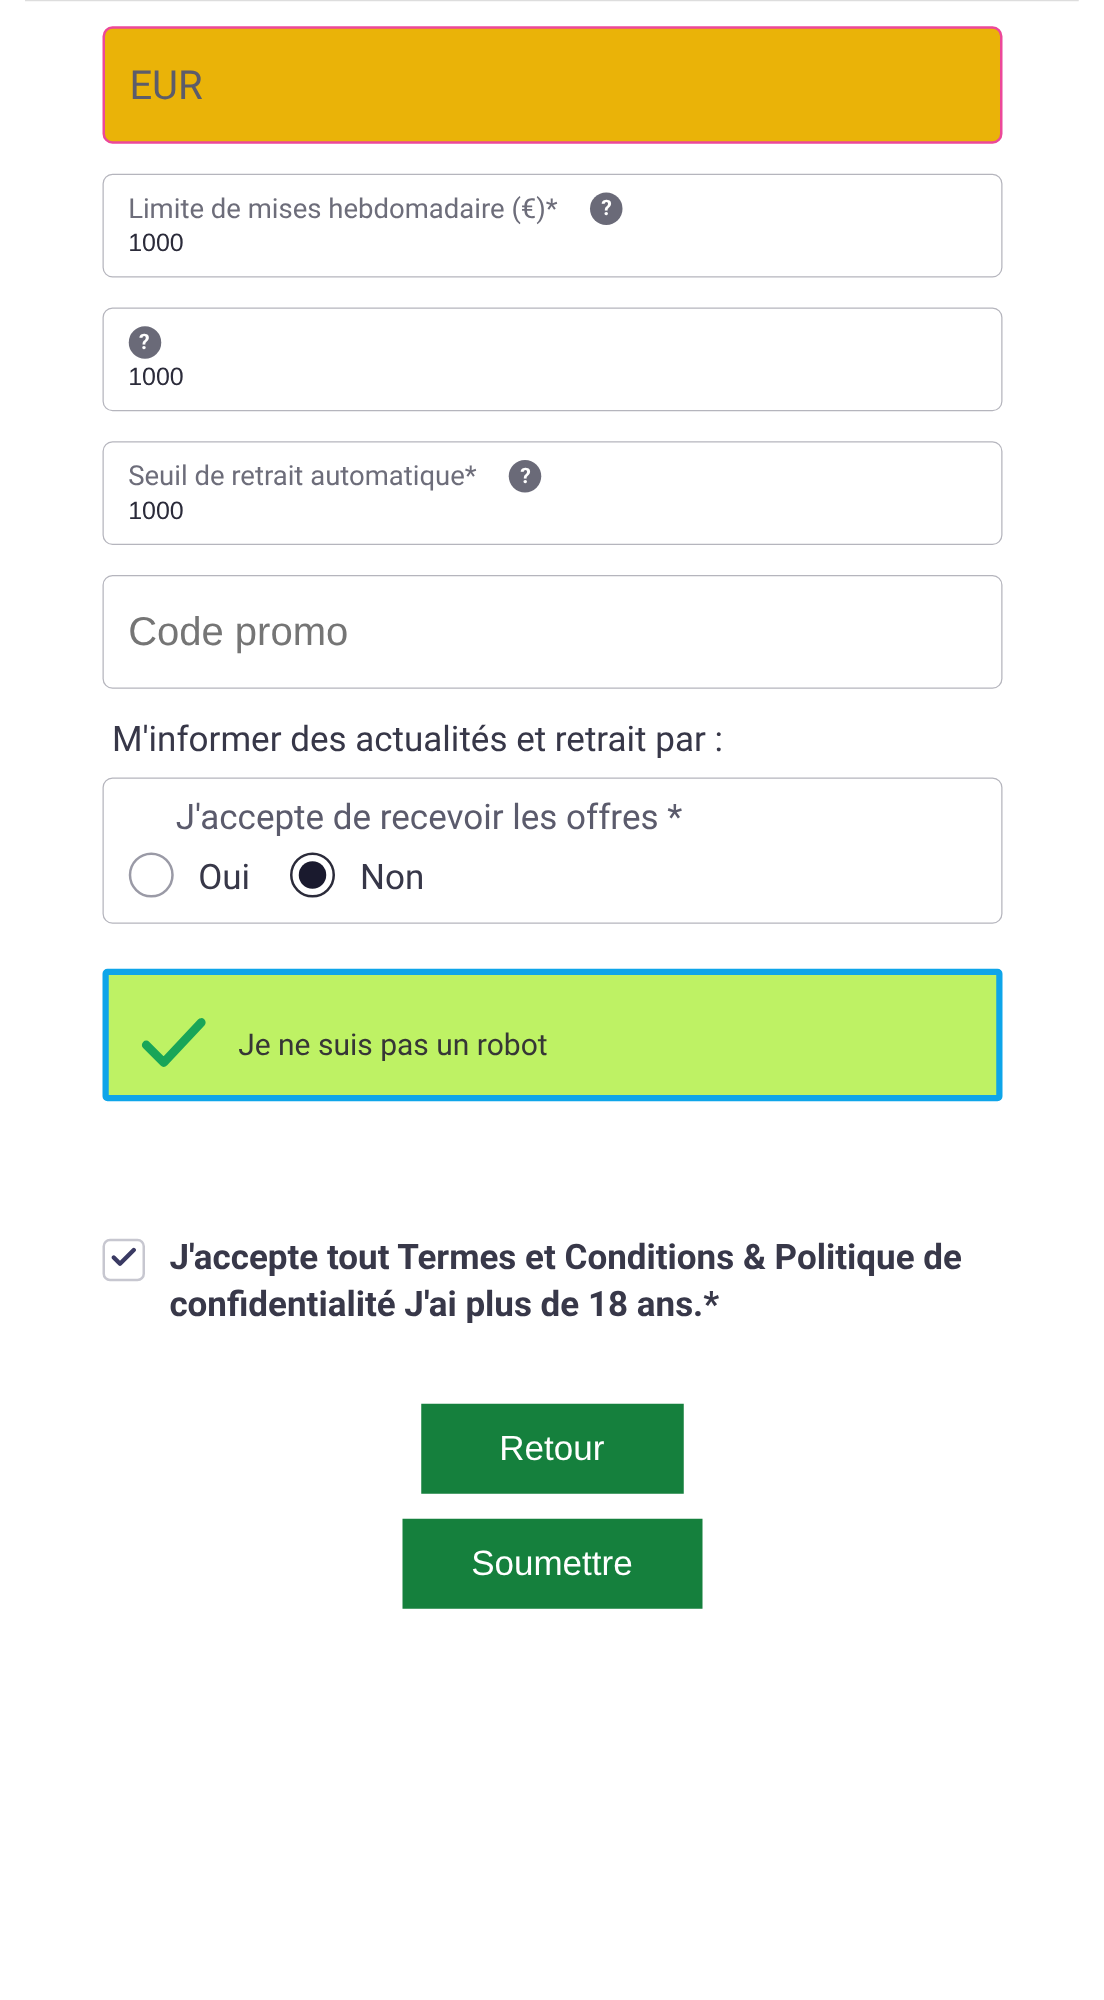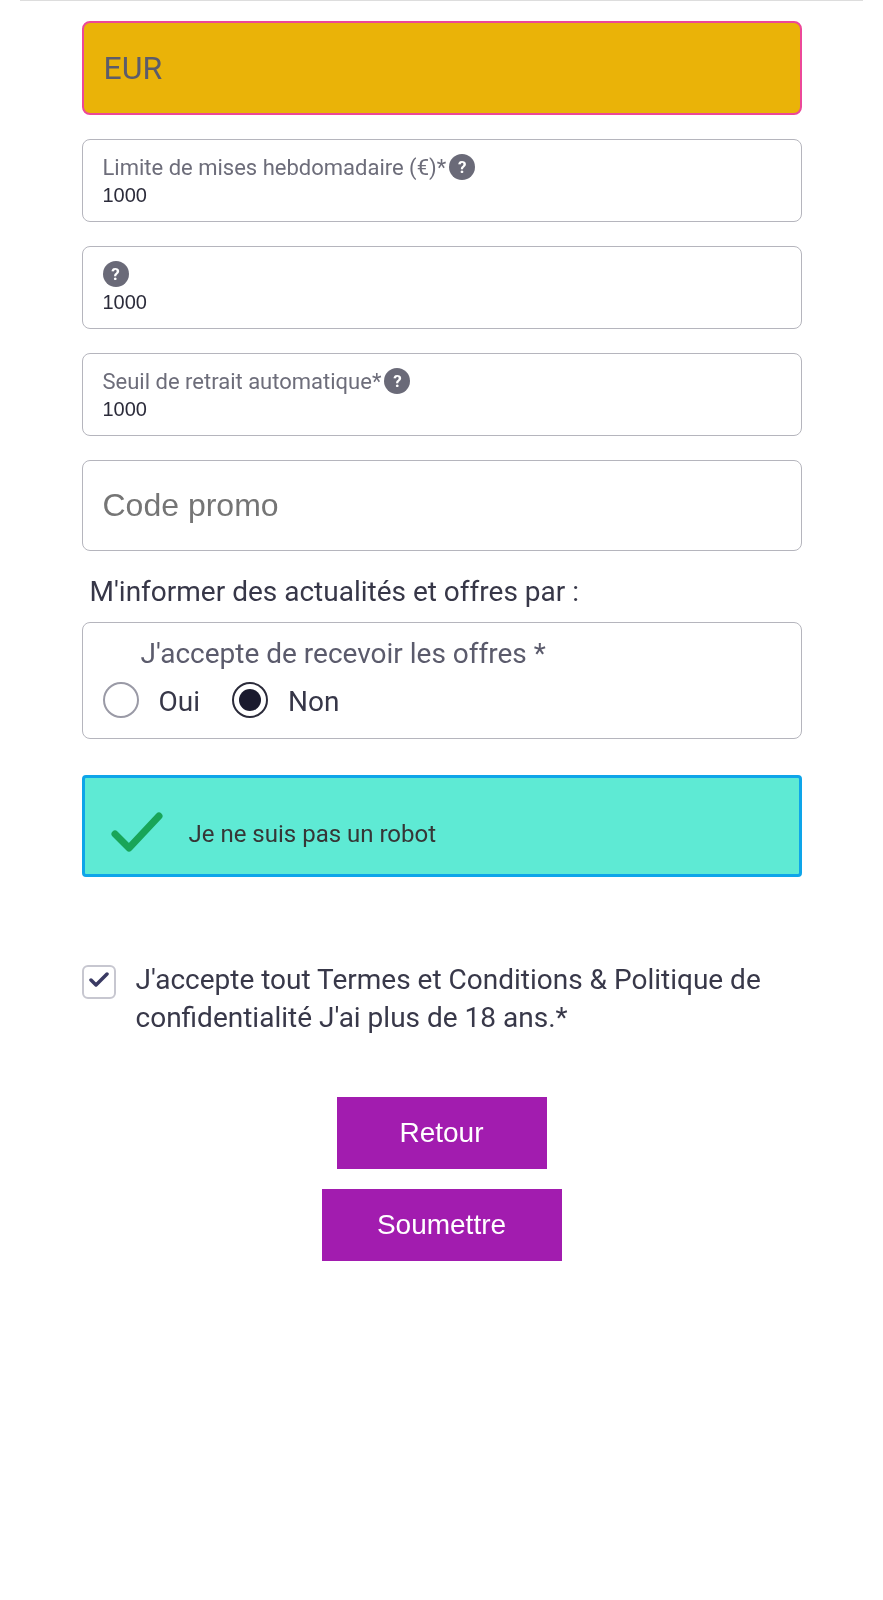"Limite de mises hebdomadaire (€)*" .field-label-row { gap: 3px -> 26px }
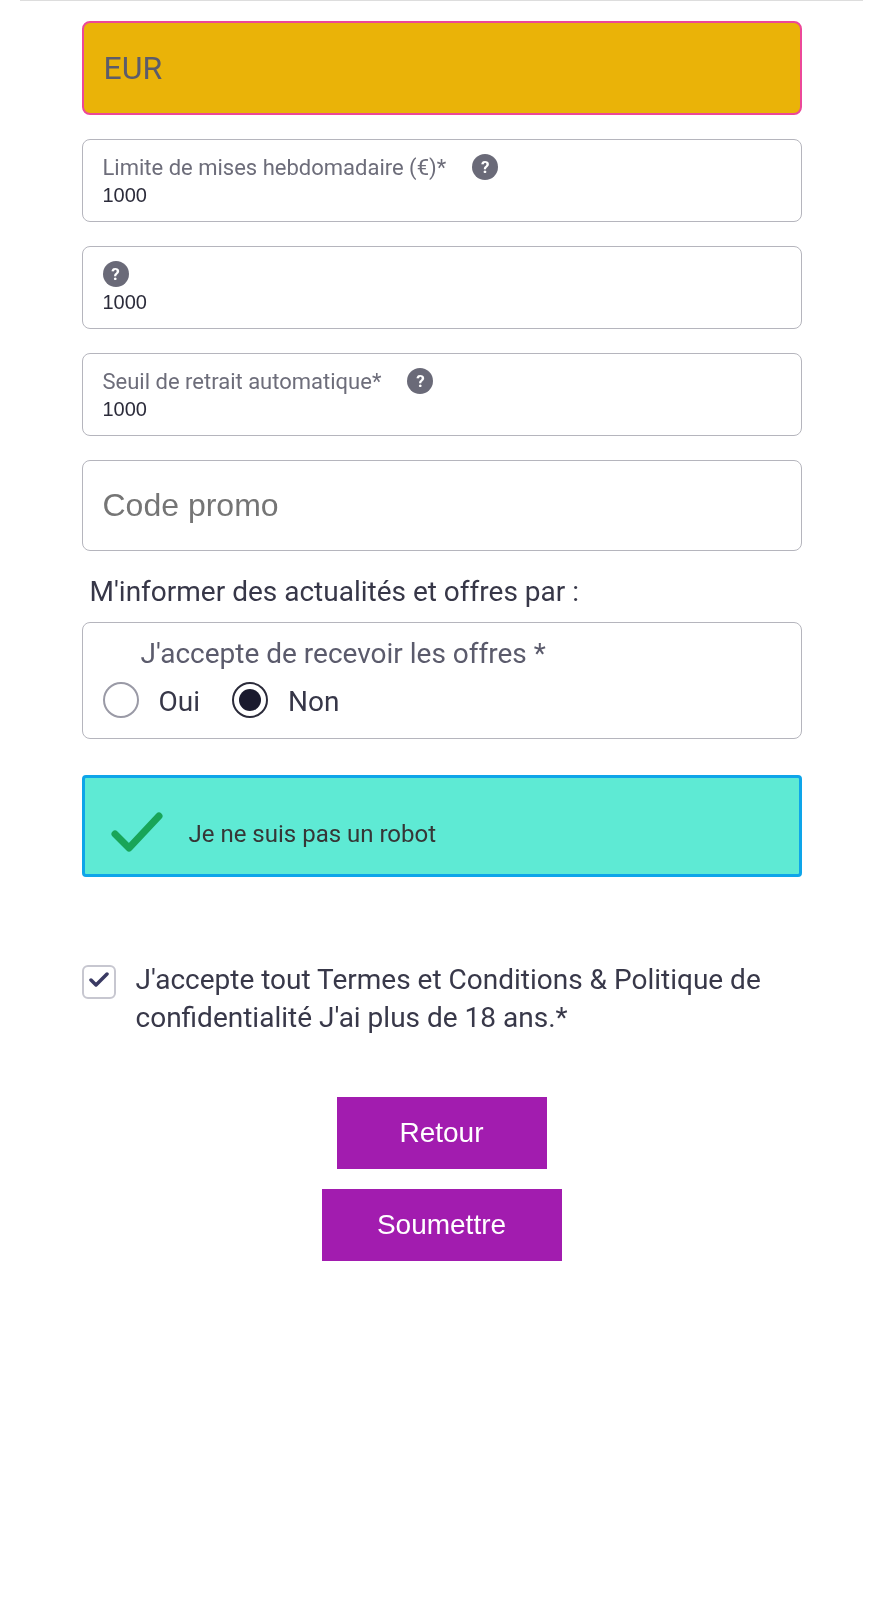"M'informer des actualités et offres" div.section-label { text: offres -> retrait }
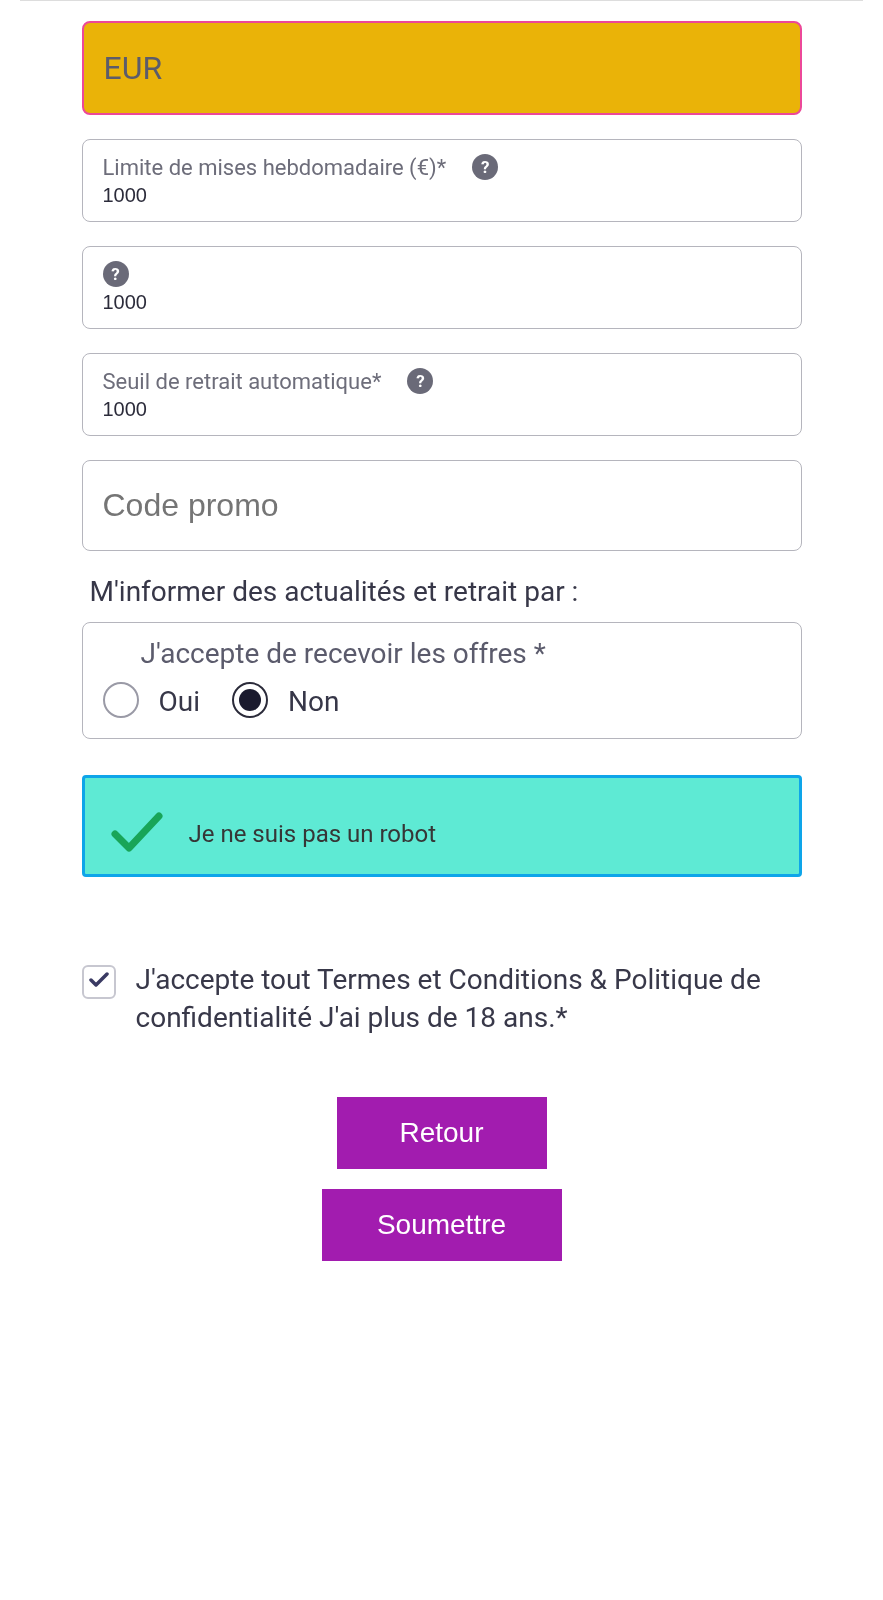"Je ne suis pas un" .captcha { background: #5eead4 -> #bef264; border: 3px solid #0ea5e9 -> 5px solid #0ea5e9 }
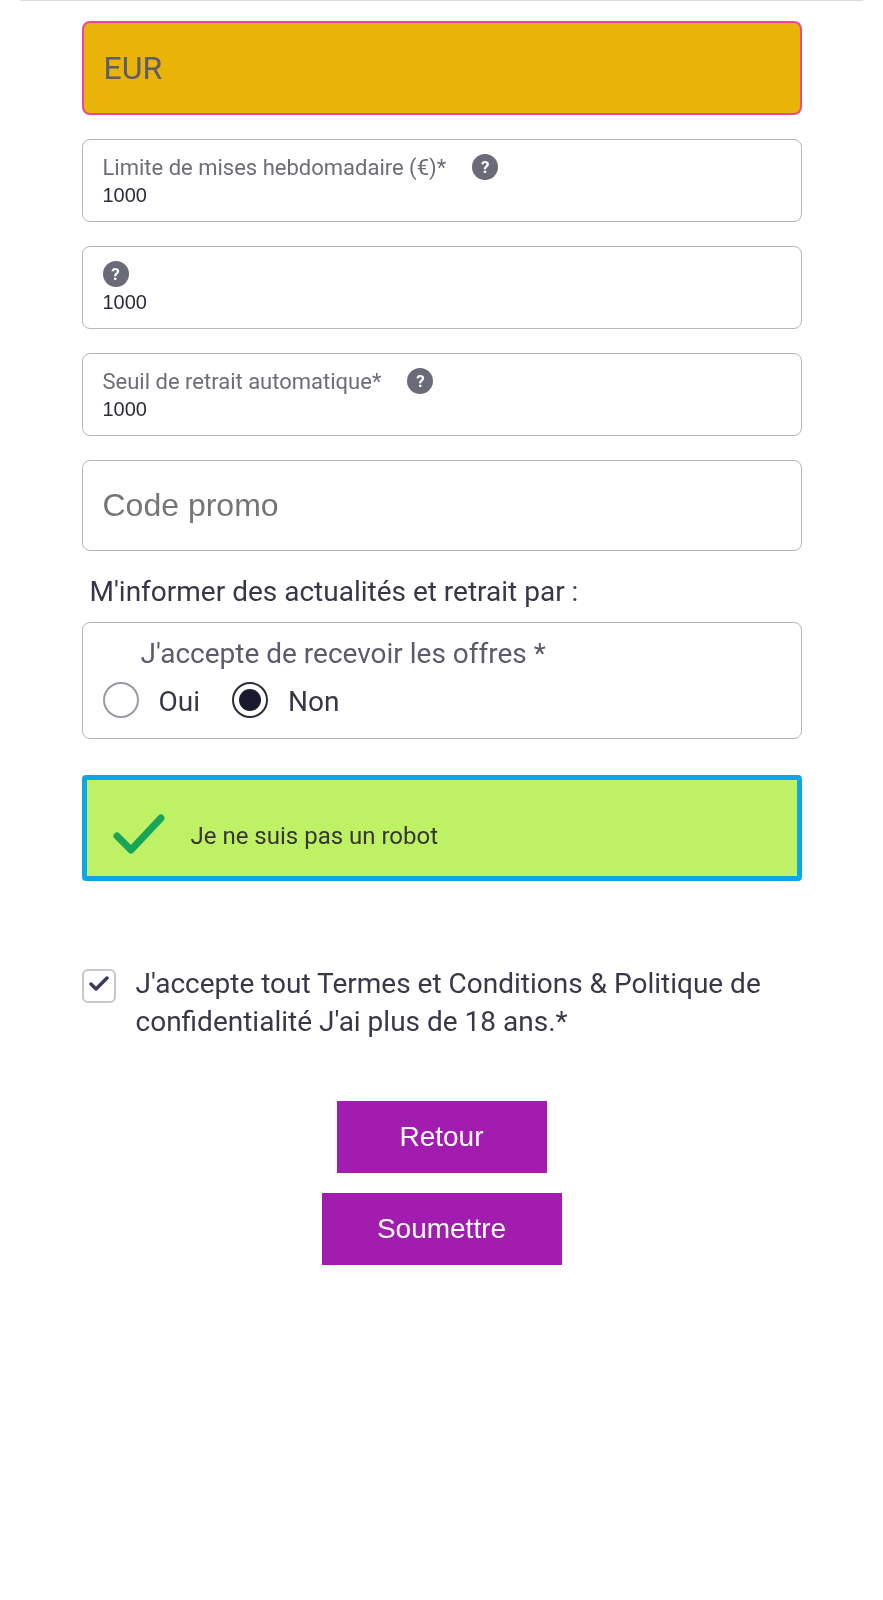"J'accepte tout Termes et Conditions" .terms-row { font-weight: none -> bold; margin-top: 84px -> 106px }
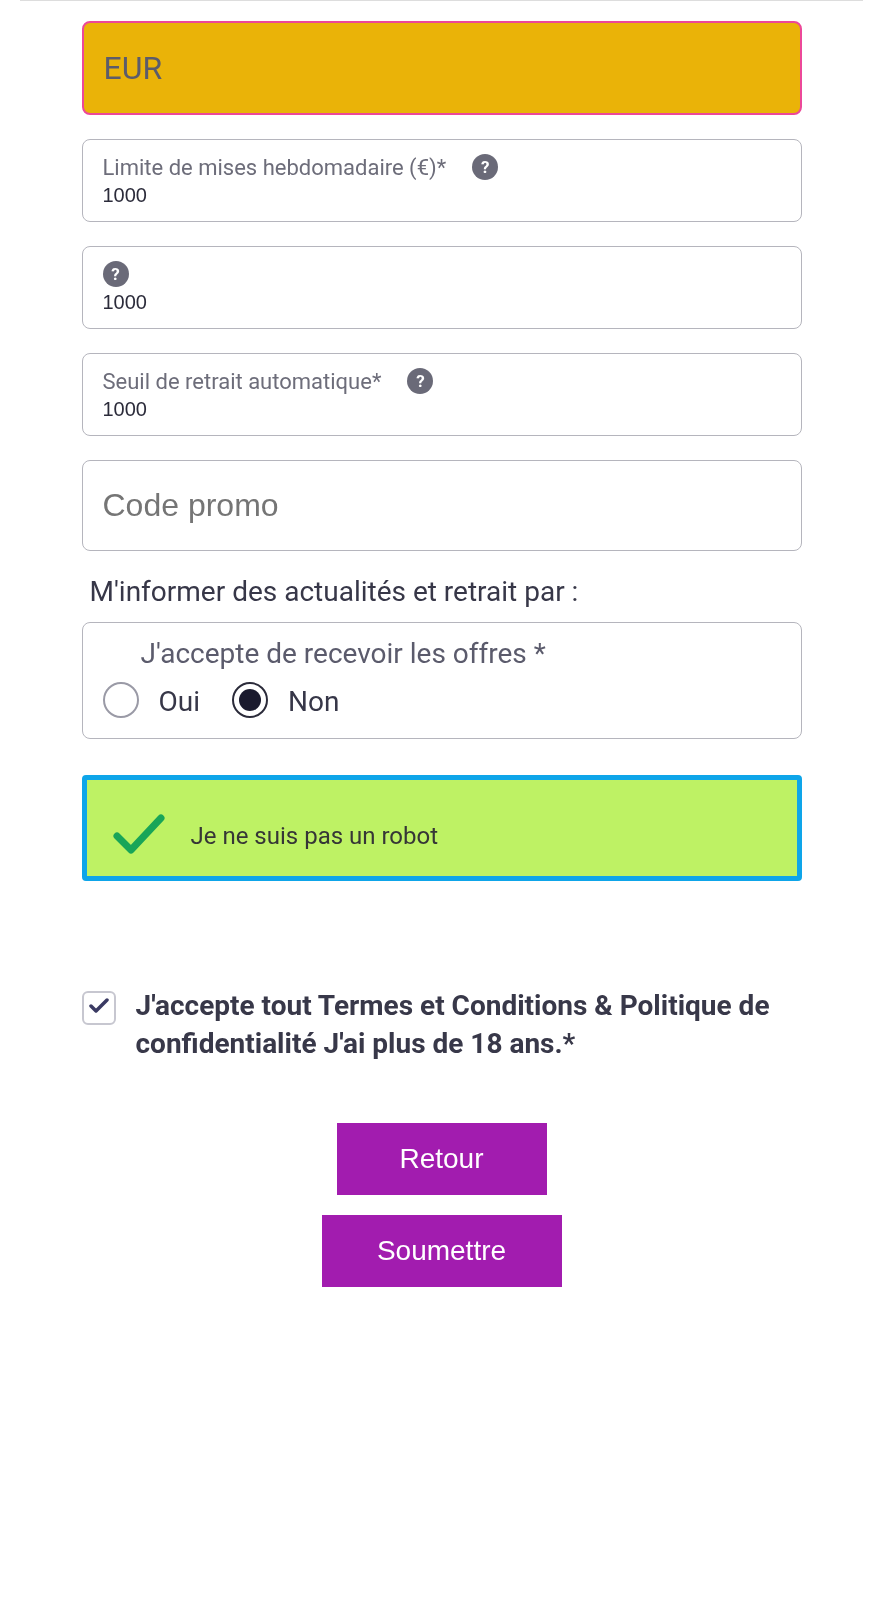"Retour" .btn { background: #a21caf -> #15803d }
